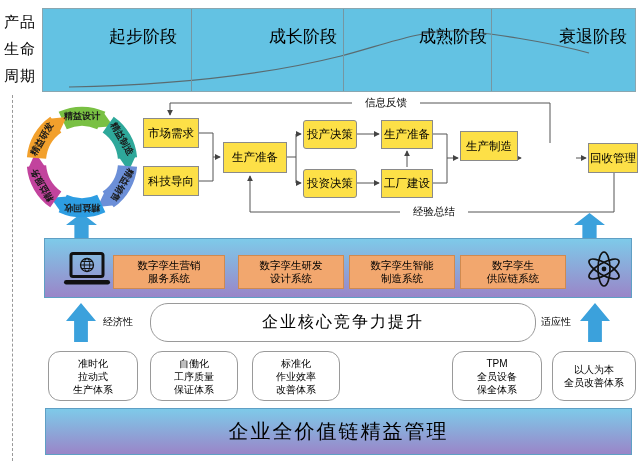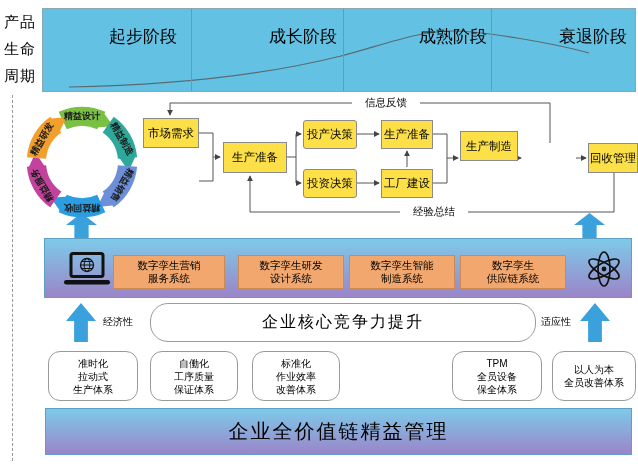"科技导向" div.fbox { html: none -> <div>科技导向</div> }
